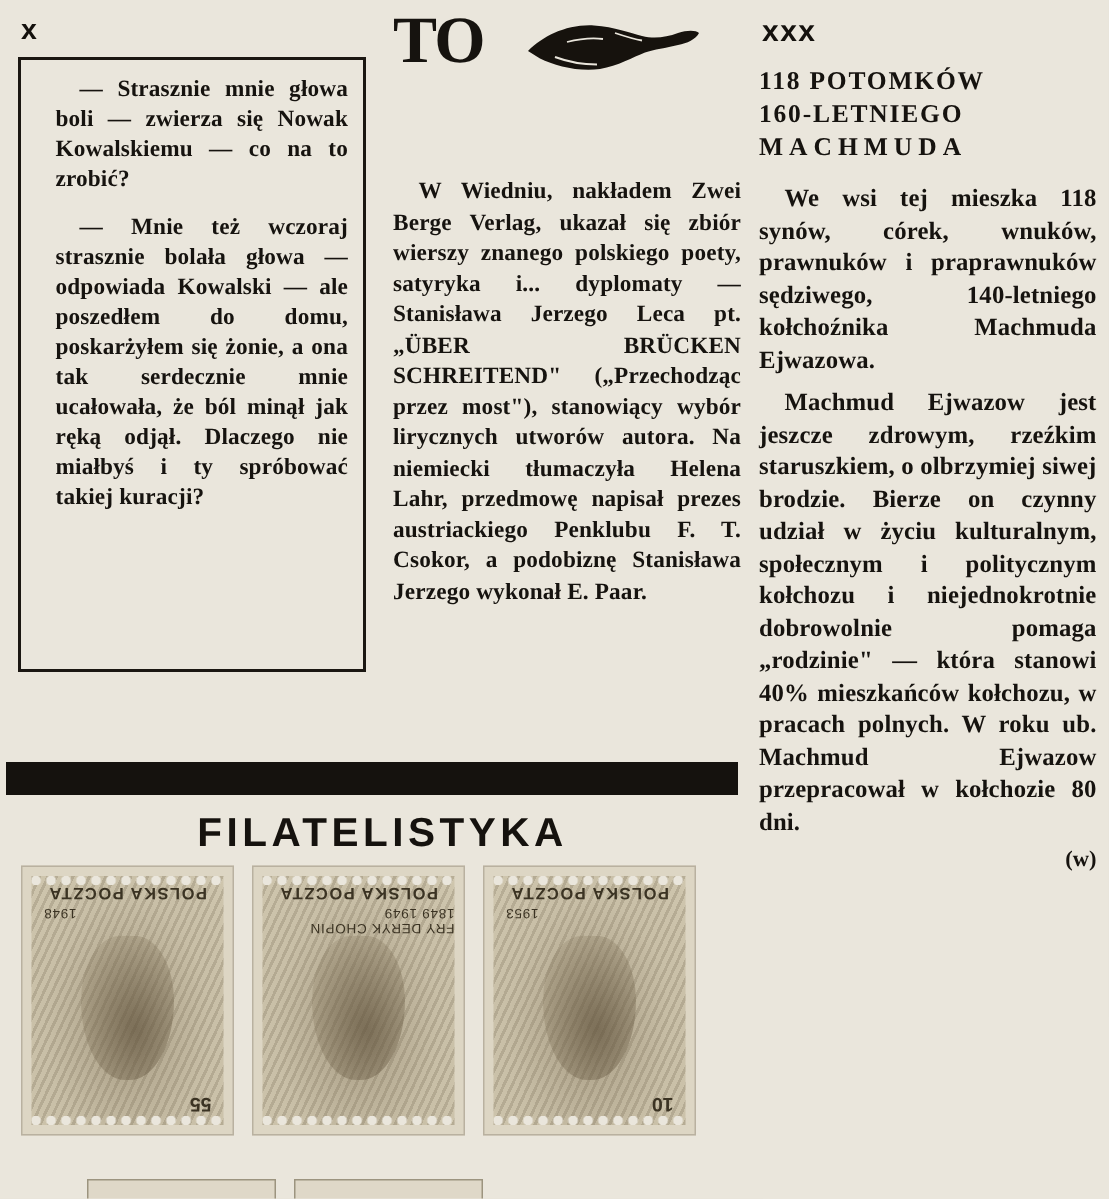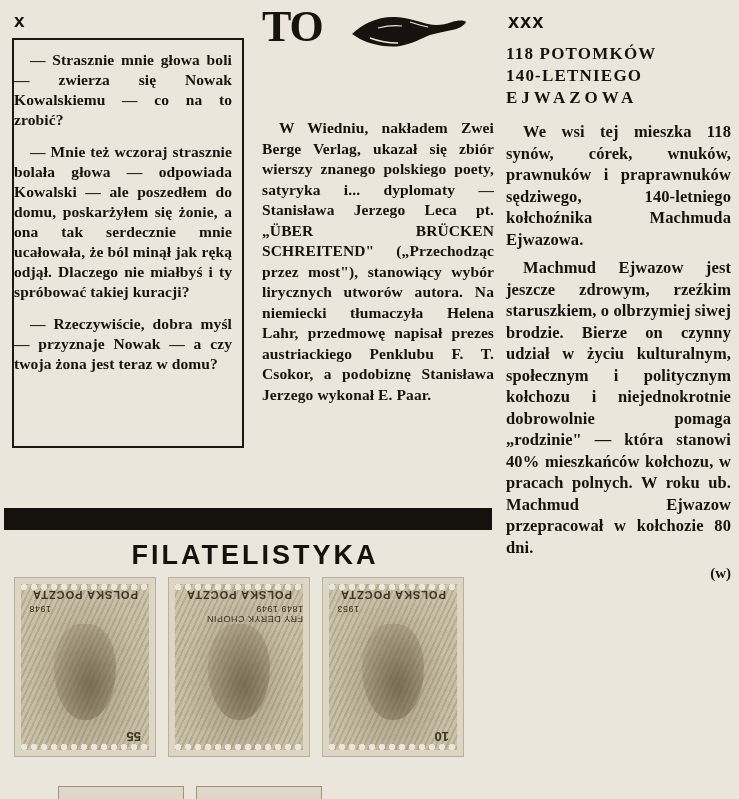"— Strasznie mnie głowa boli" .jokebox { padding: 10px 10px 12px 0 -> 10px 10px 12px 23px }
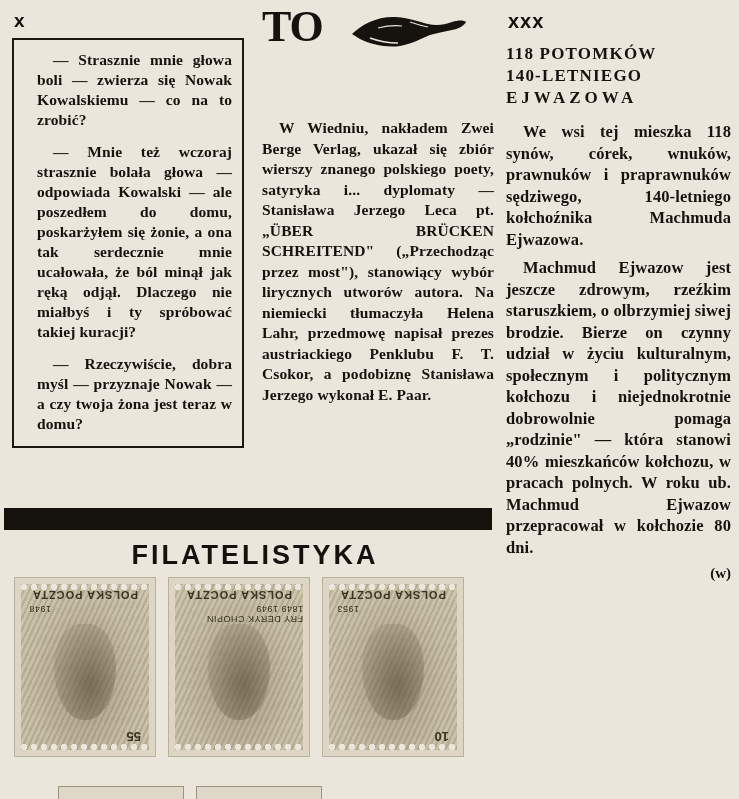"140-LETNIEGO" span { text: 140-LETNIEGO -> 160-LETNIEGO }
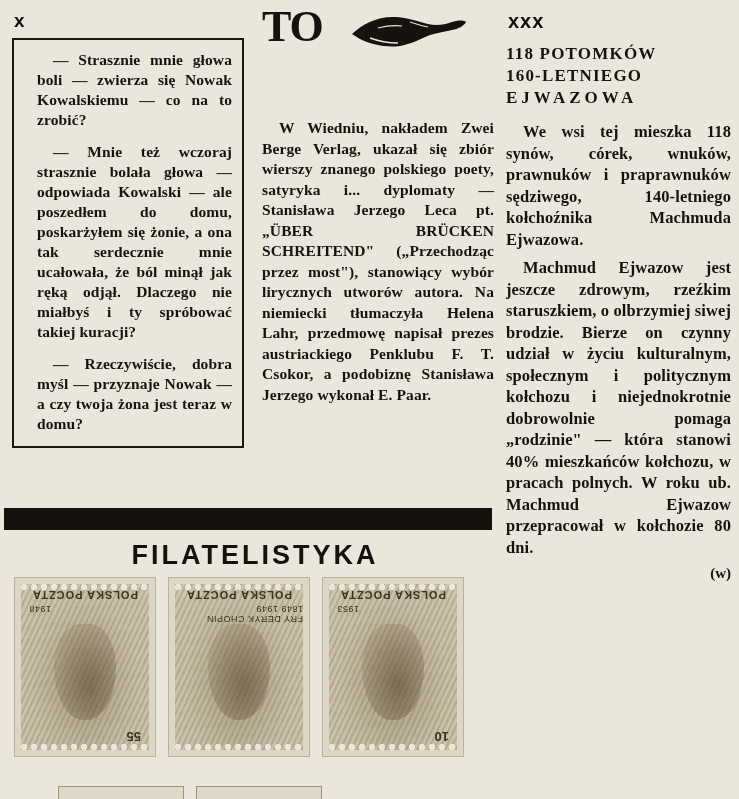"EJWAZOWA" span.title-wide { text: EJWAZOWA -> MACHMUDA }
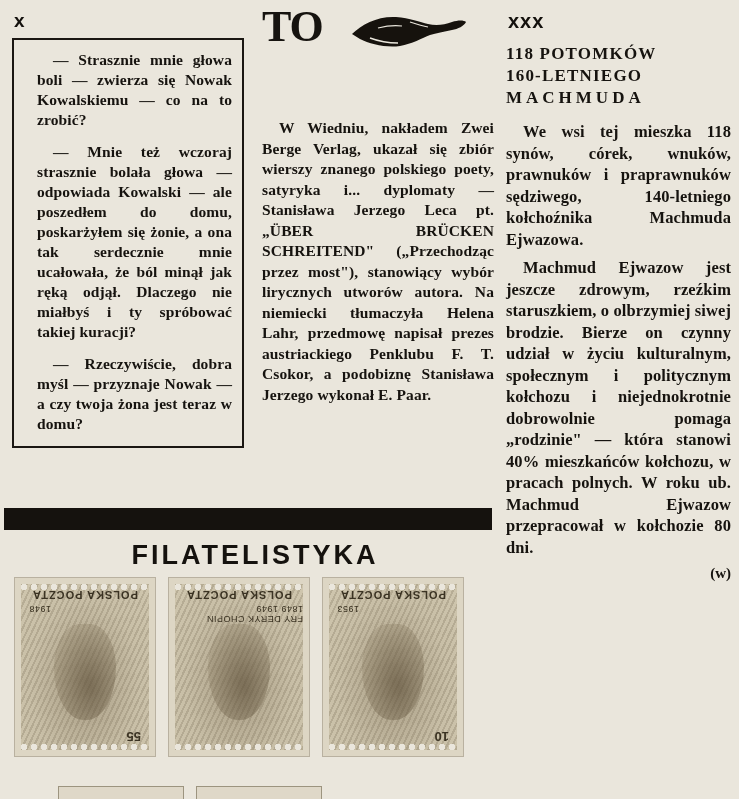"— Rzeczywiście, dobra myśl —" p { html: <p>— Rzeczywiście, dobra myśl — przyznaje Nowak — a czy twoja żona jest teraz w domu?</p> -> none }
